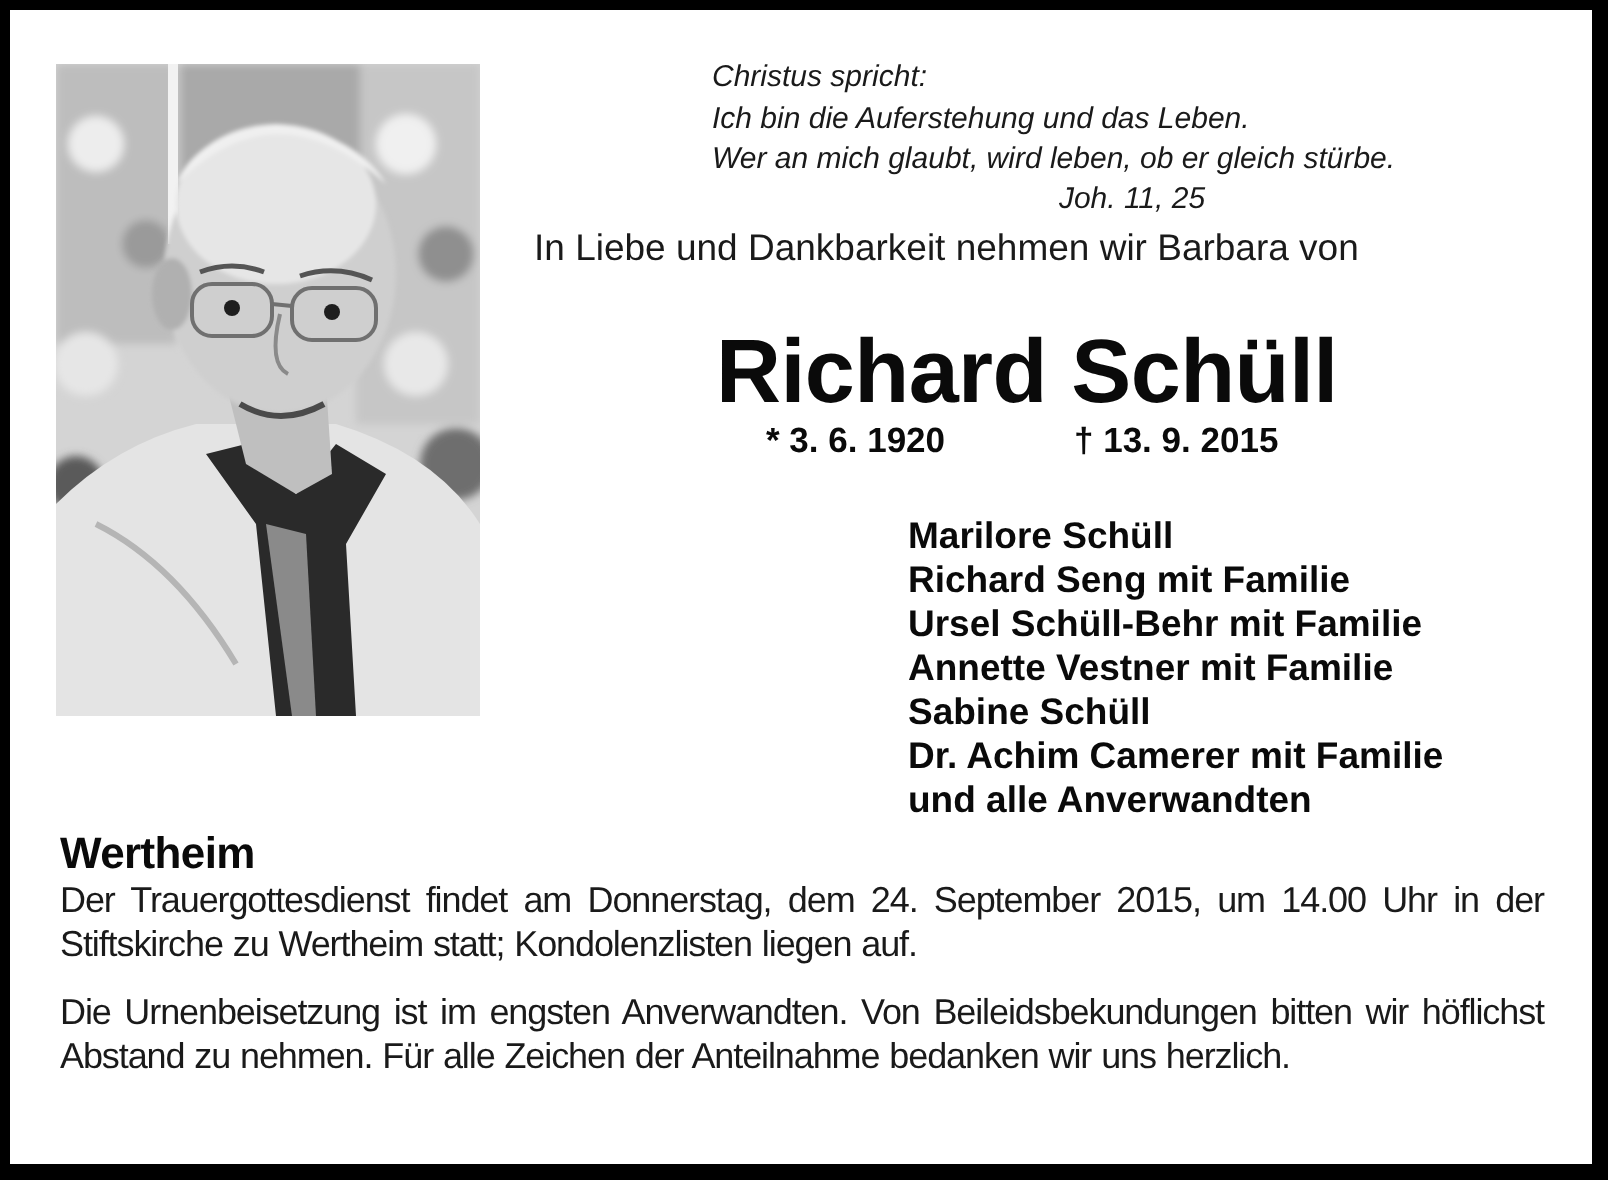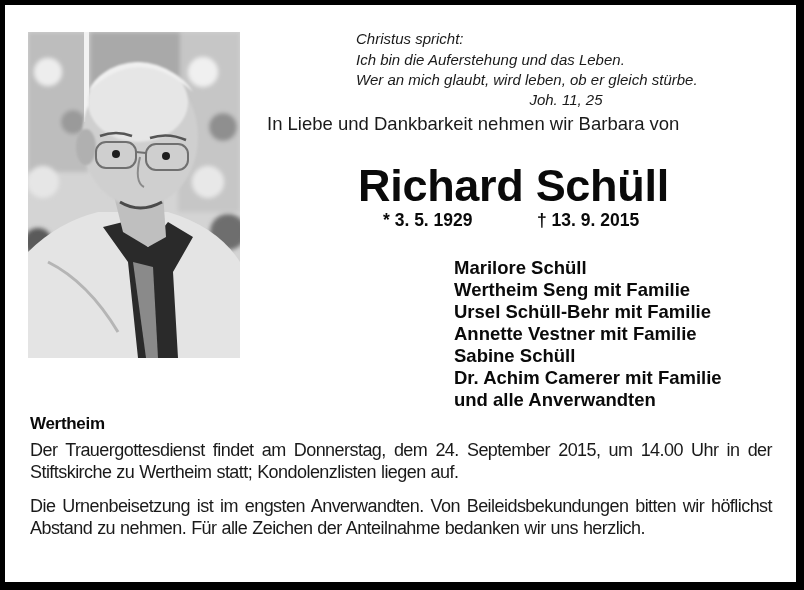"* 3. 5. 1929" div.dates { text: 5. 1929 -> 6. 1920 }
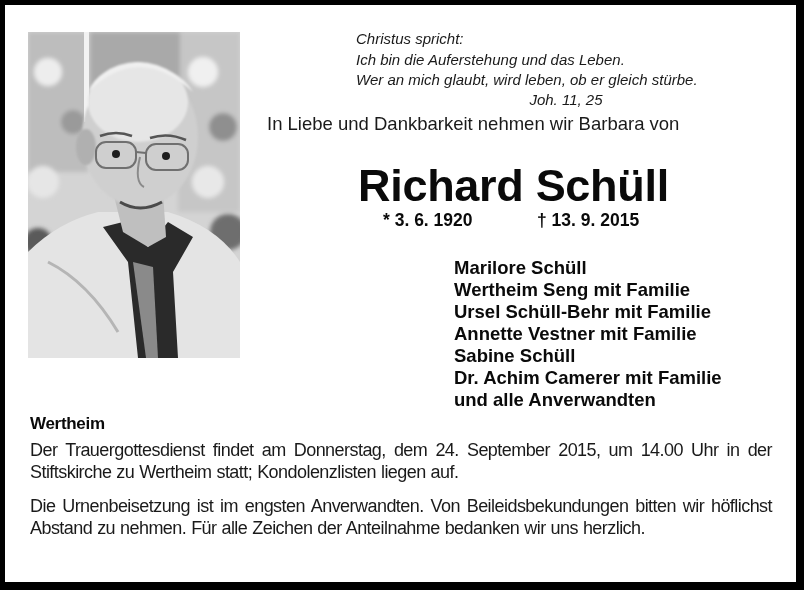"Wertheim Seng mit Familie" div { text: Wertheim -> Richard }
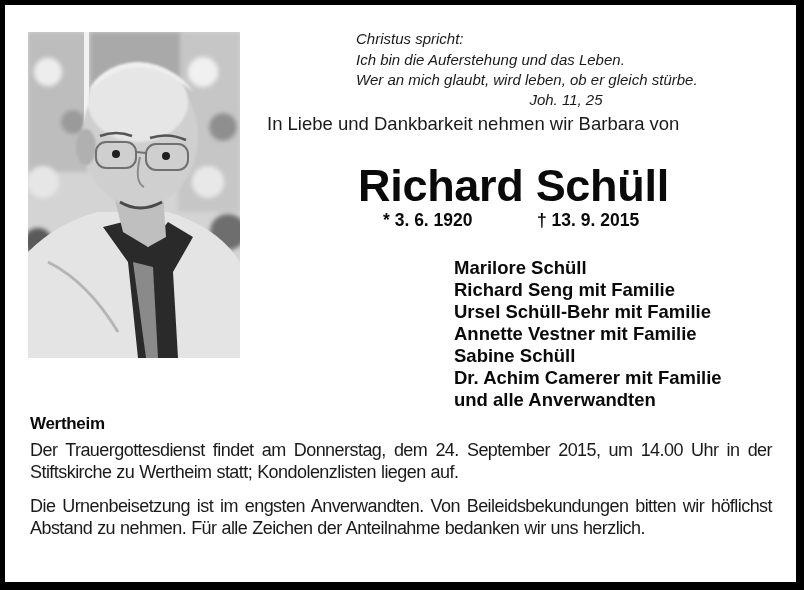"Wertheim" .place { font-size: 17px -> 22px }
